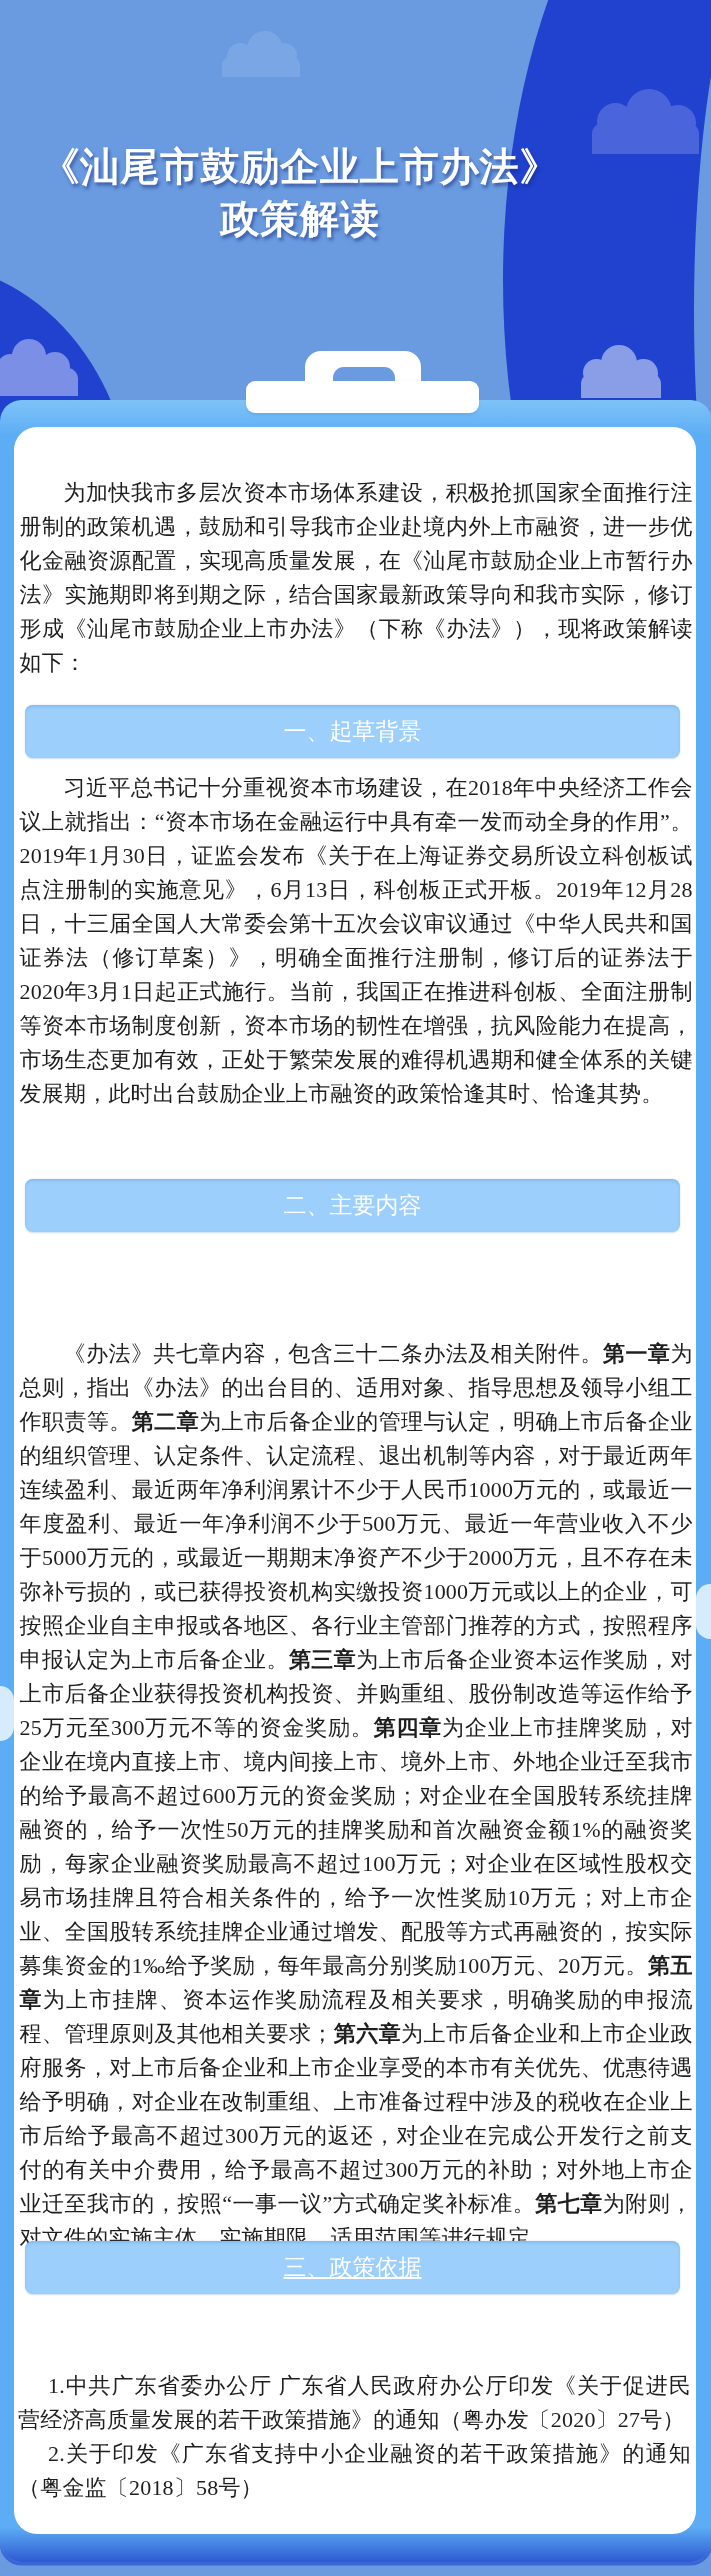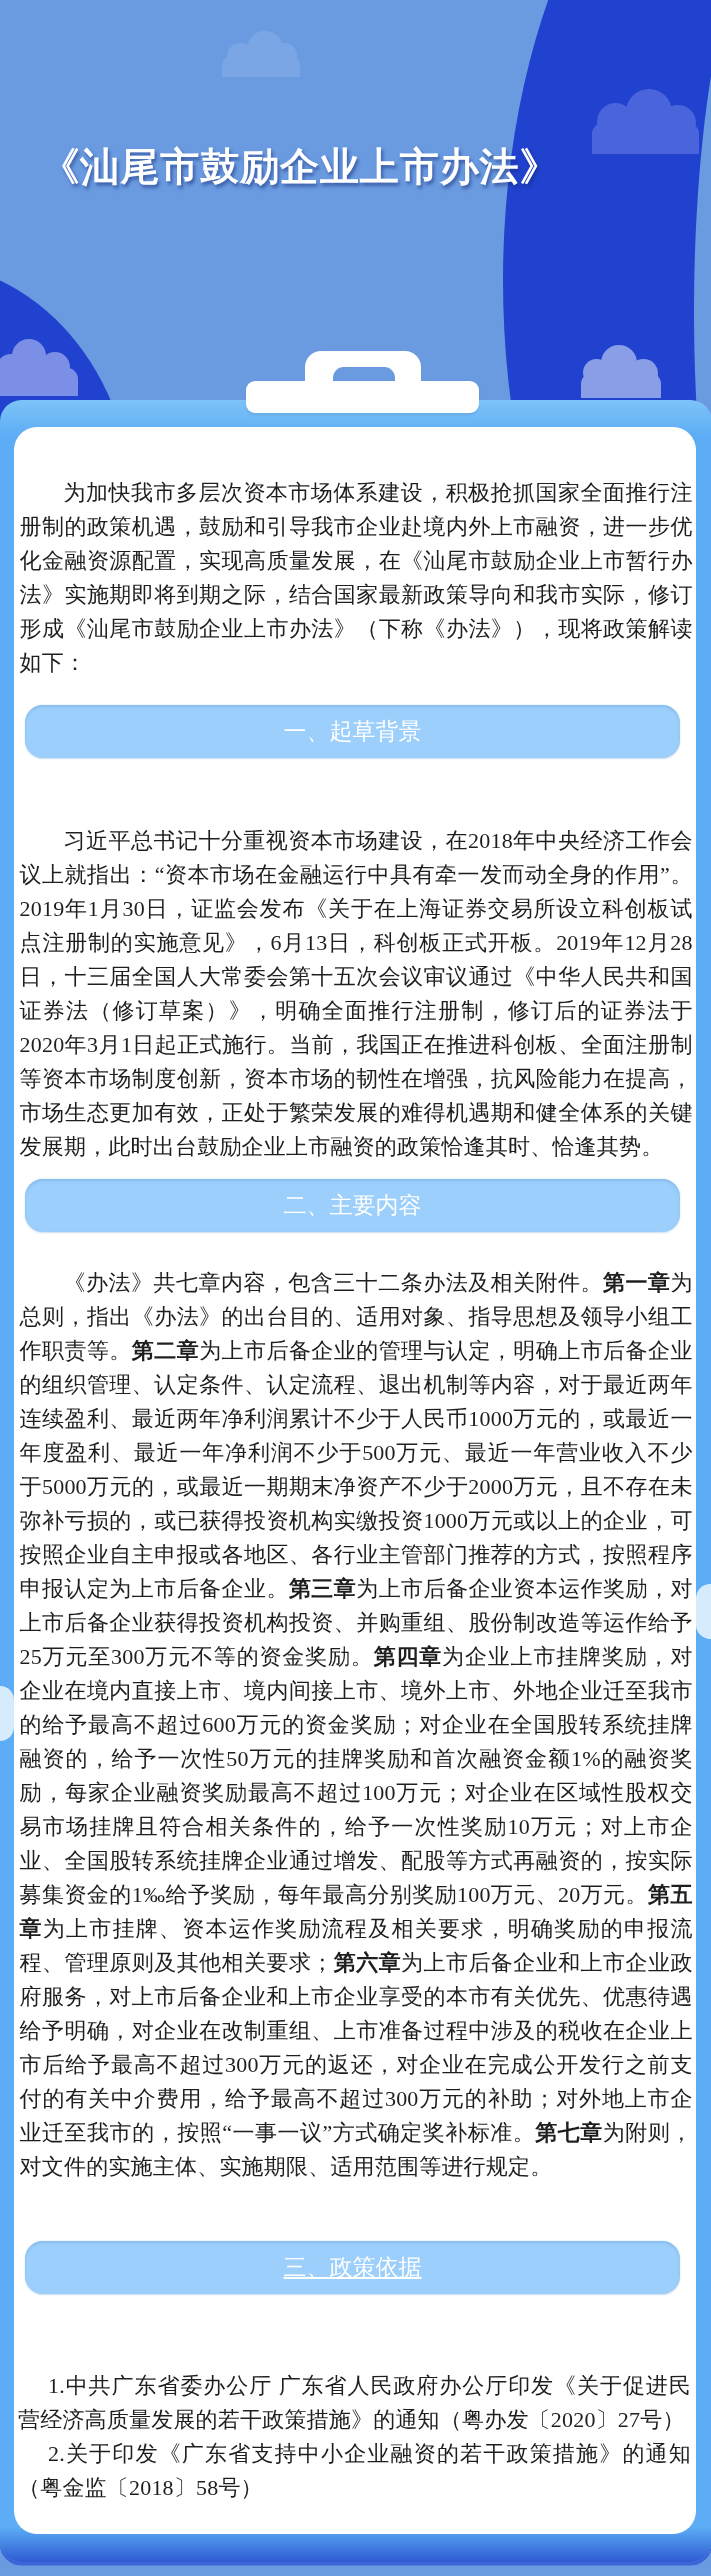"政策解读" div { html: none -> <div>政策解读</div> }
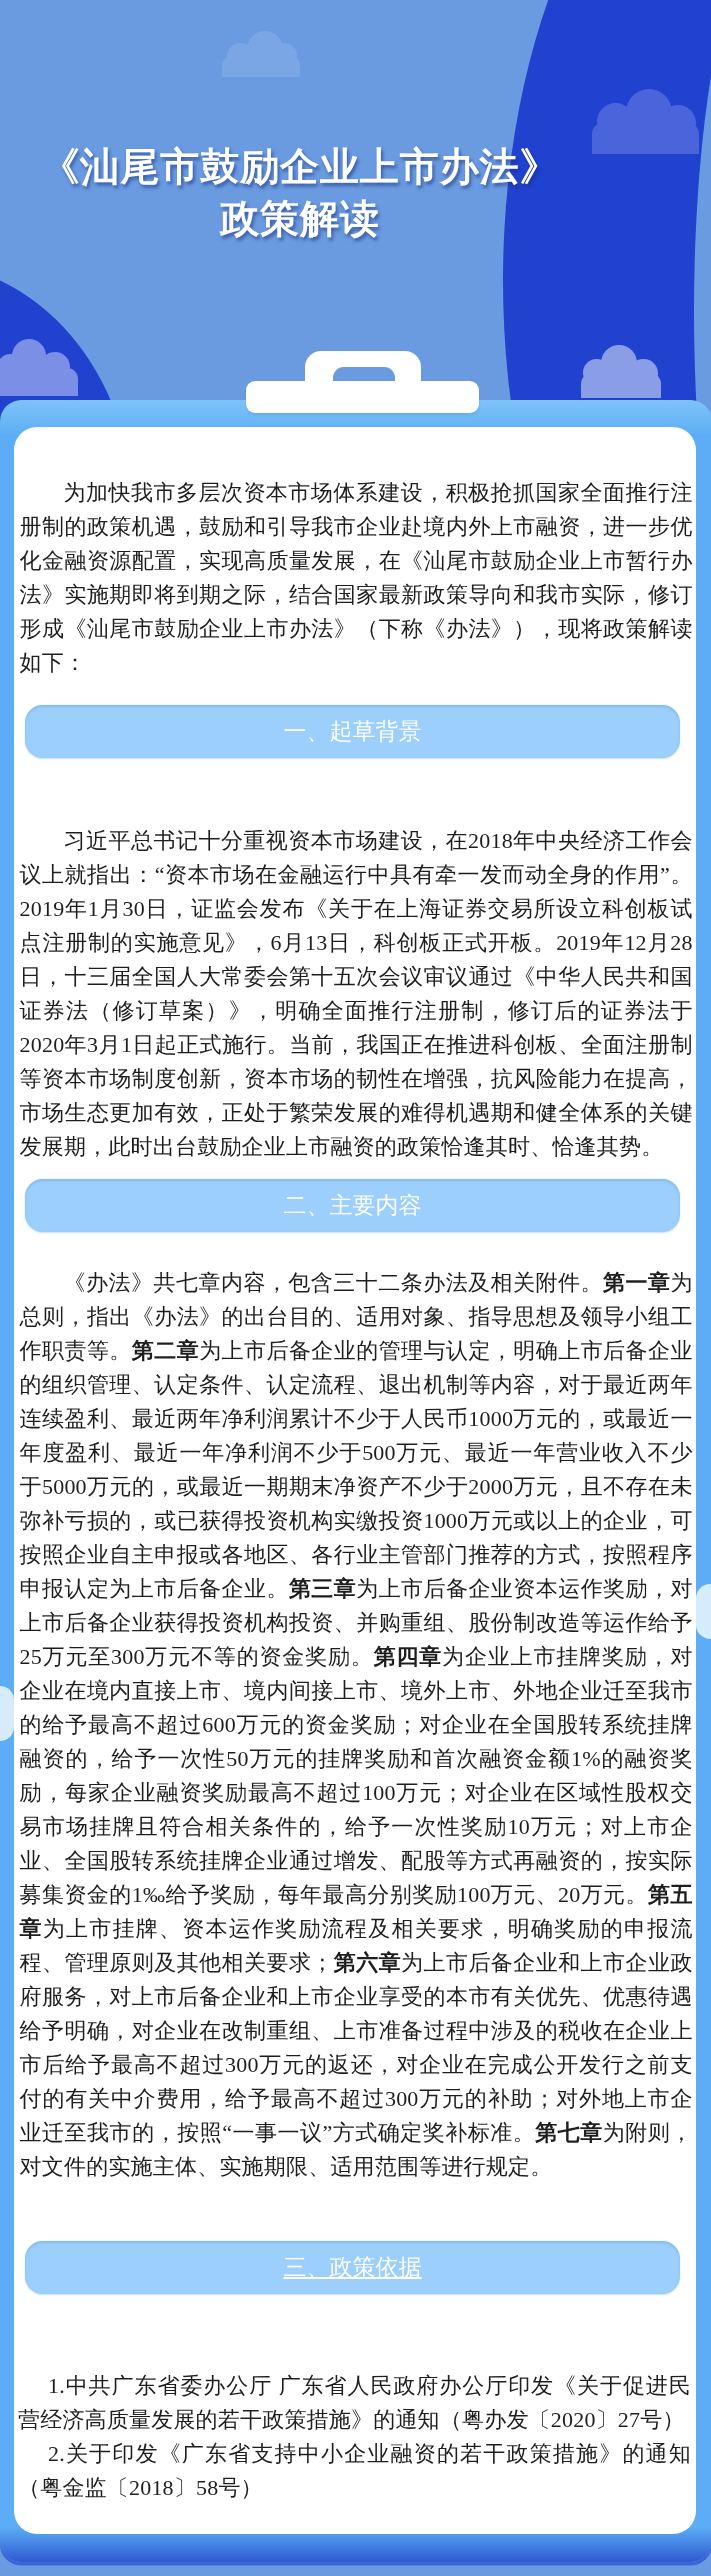"一、起草背景" .section-header { border-radius: 18px -> 8px }
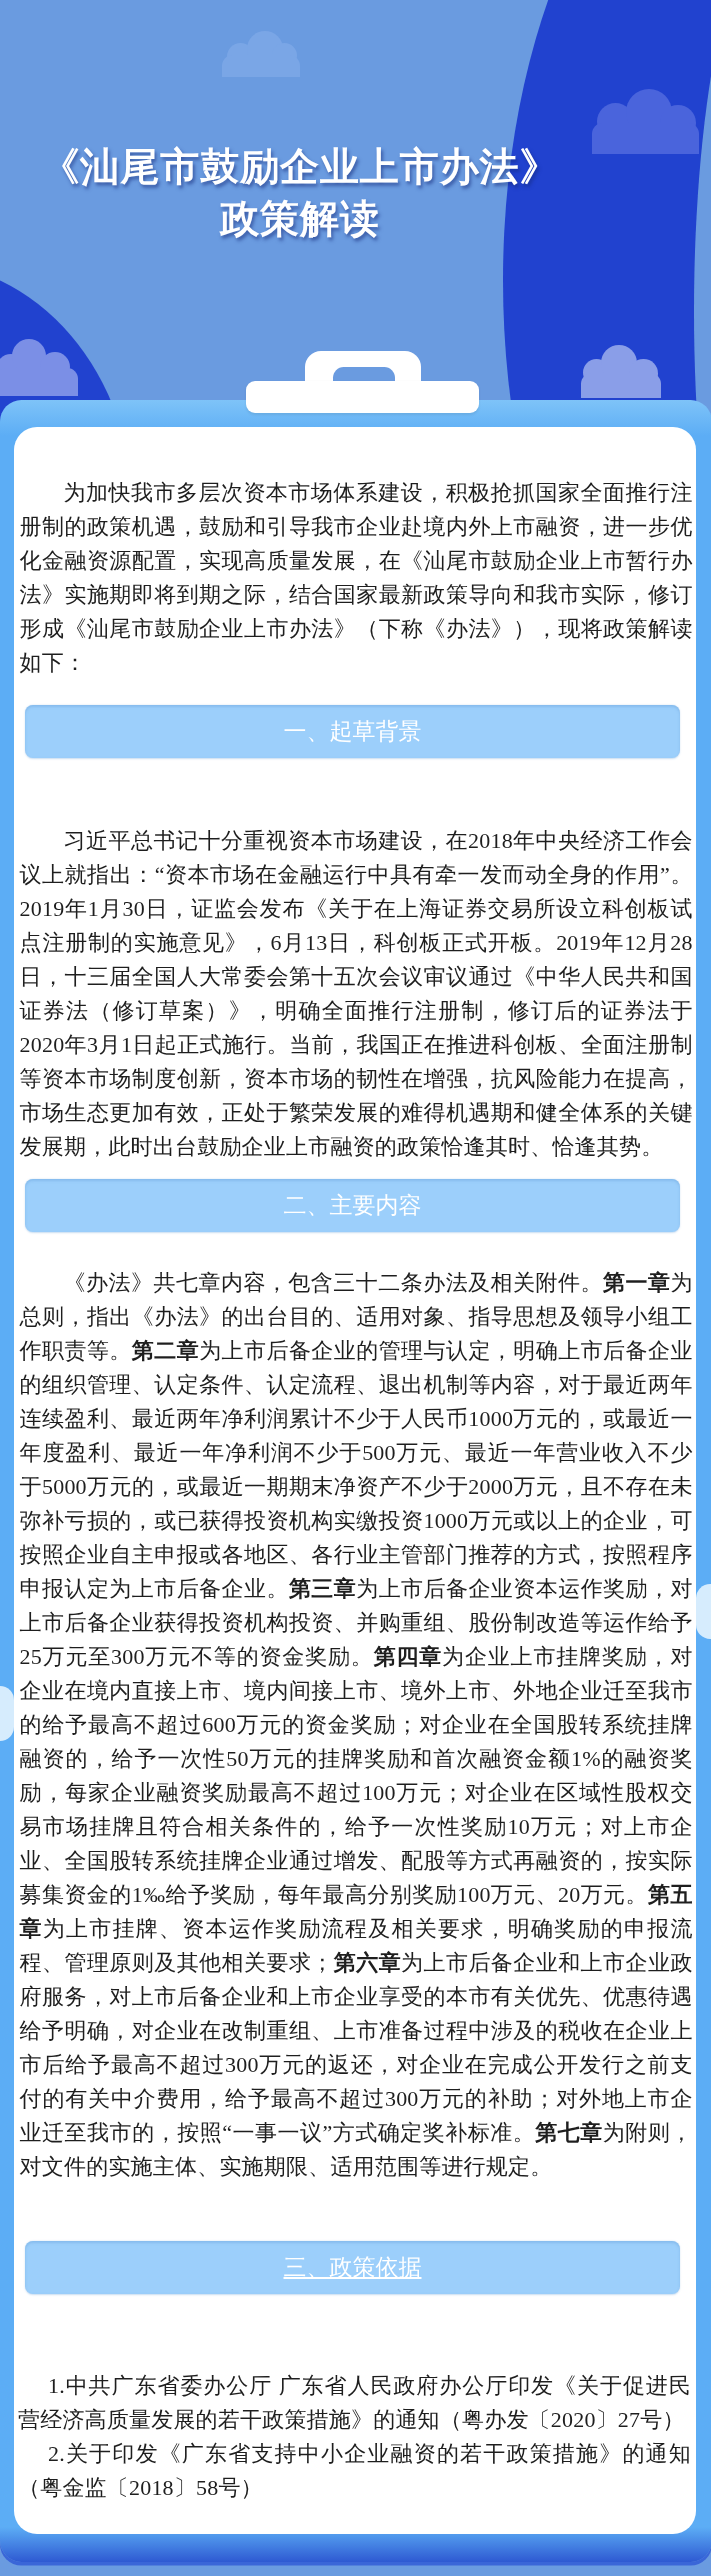"习近平总书记十分重视资本市场建设，在2018年中央经济工作会议上就指出：“资本市" div.content { top: 824px -> 771px }
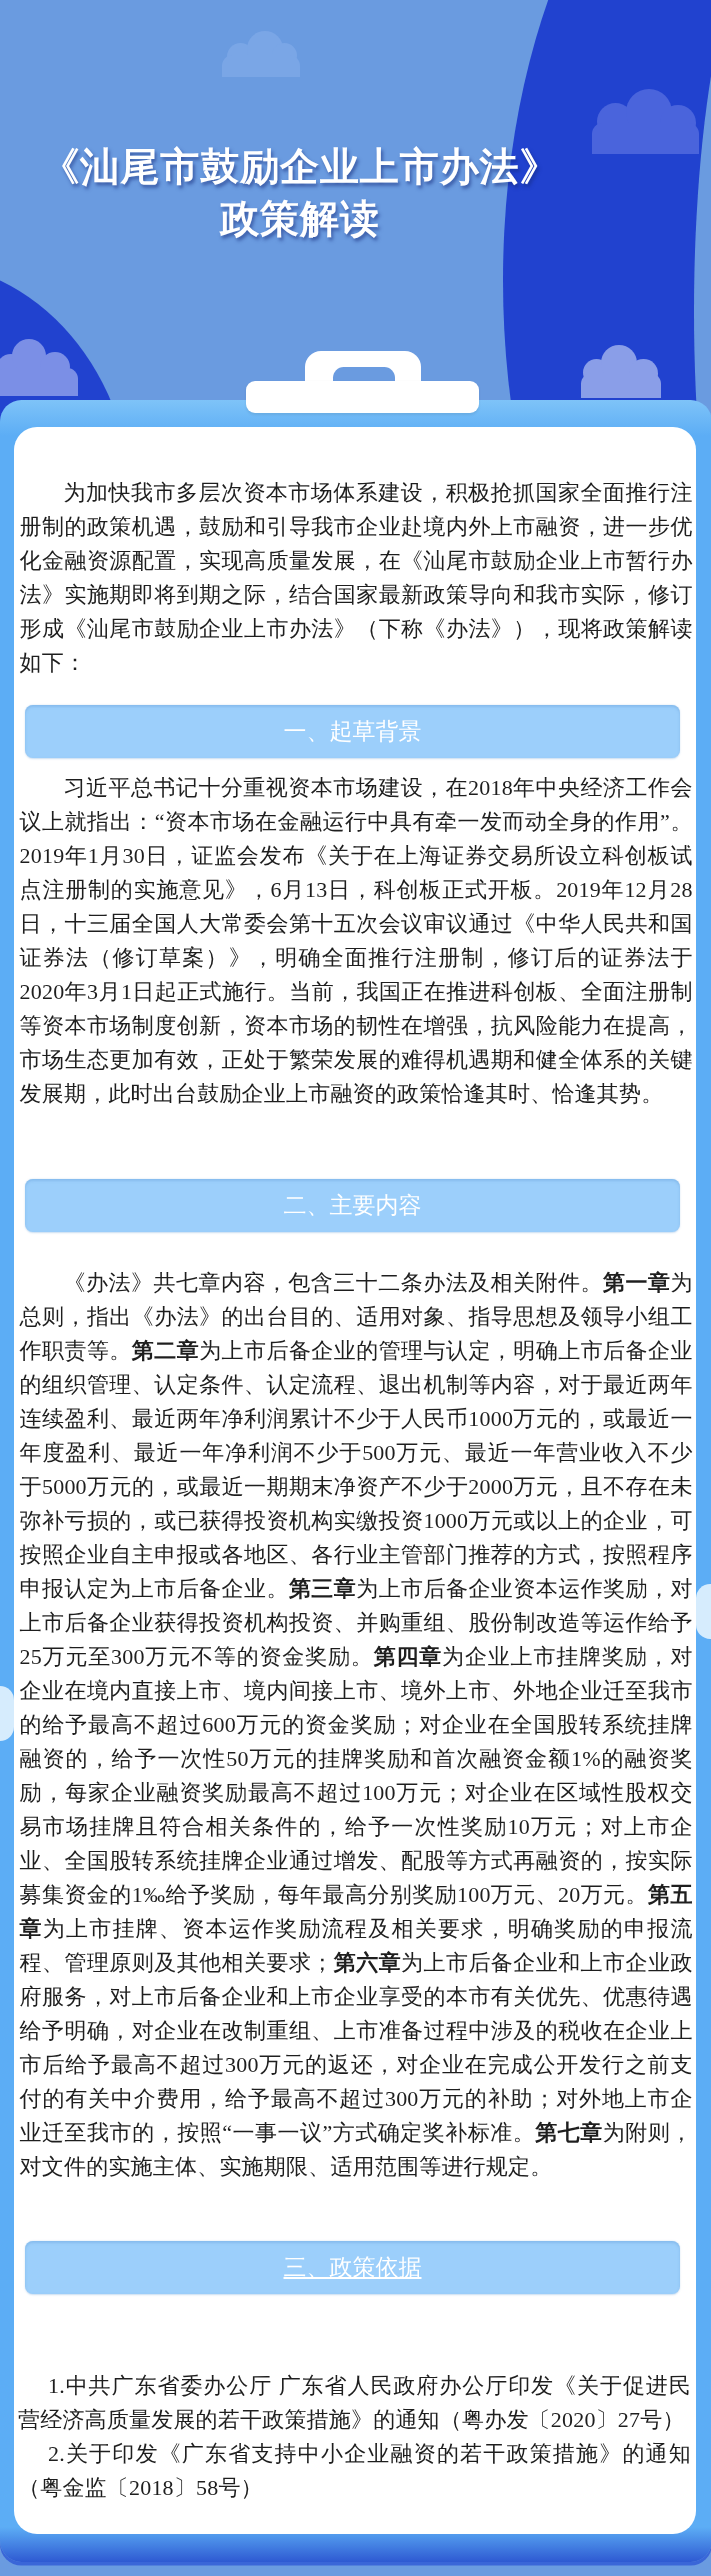"《办法》共七章内容，包含三十二条办法及相关附件。第一章为总则，指出《办法》的出台" div.content { top: 1266px -> 1337px }
